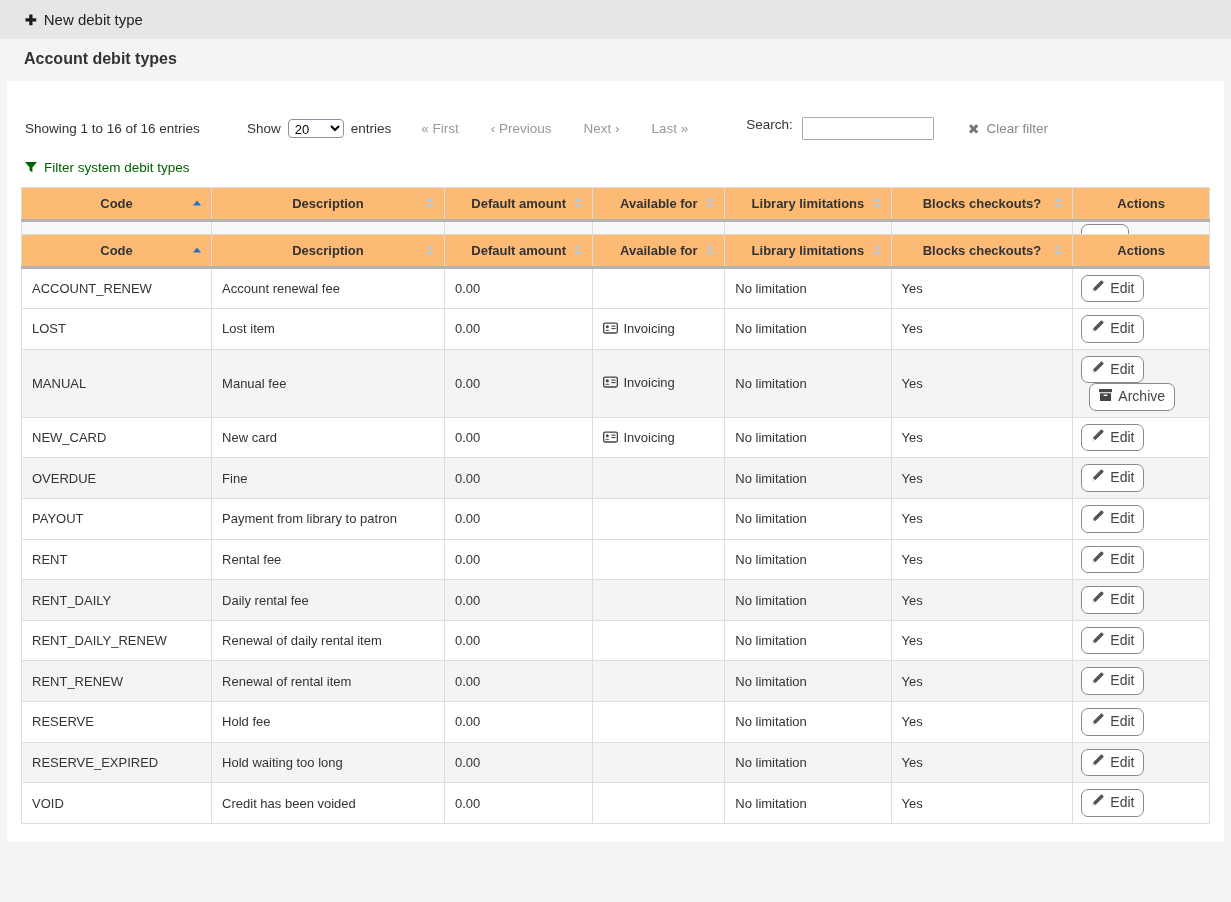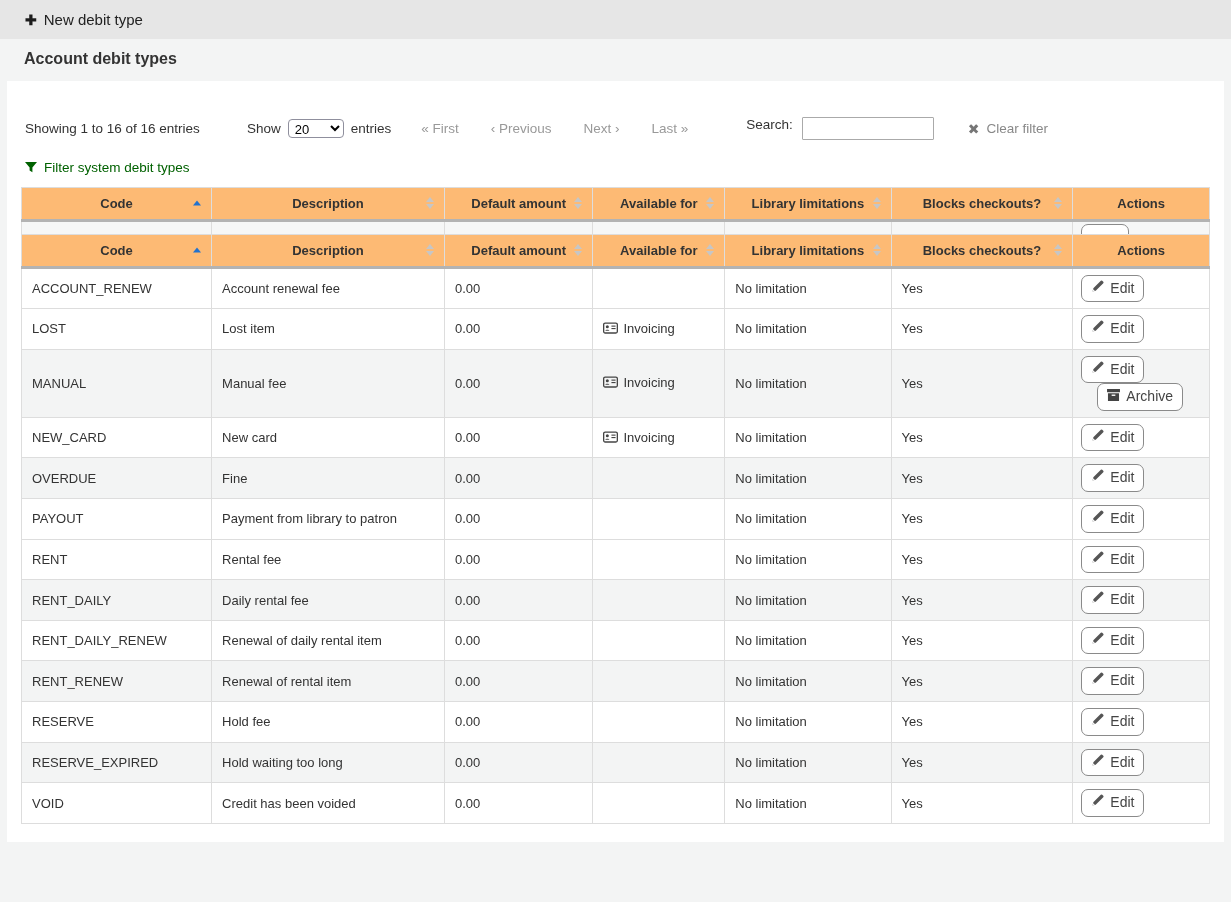"Archive" .btn + .btn { margin-left: 16px -> 8px }
